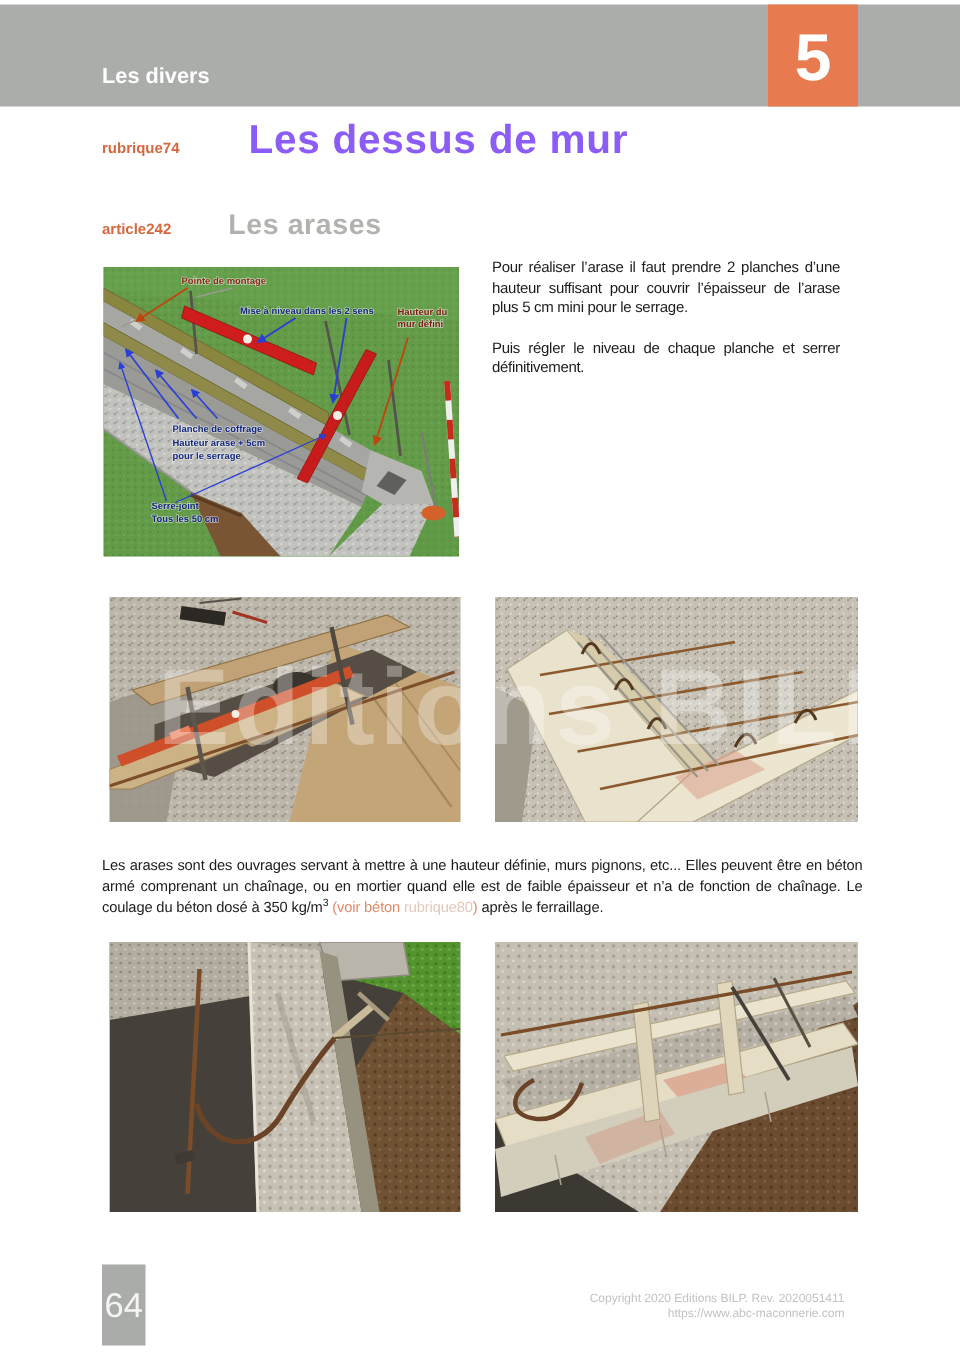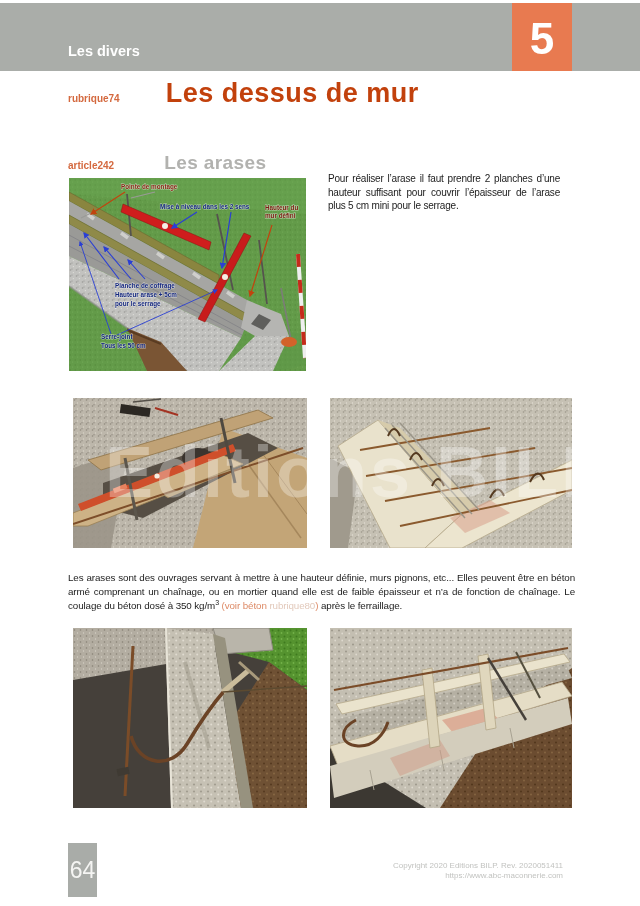"Les dessus de mur" .t1 { color: #c2410c -> #8b5cf6 }
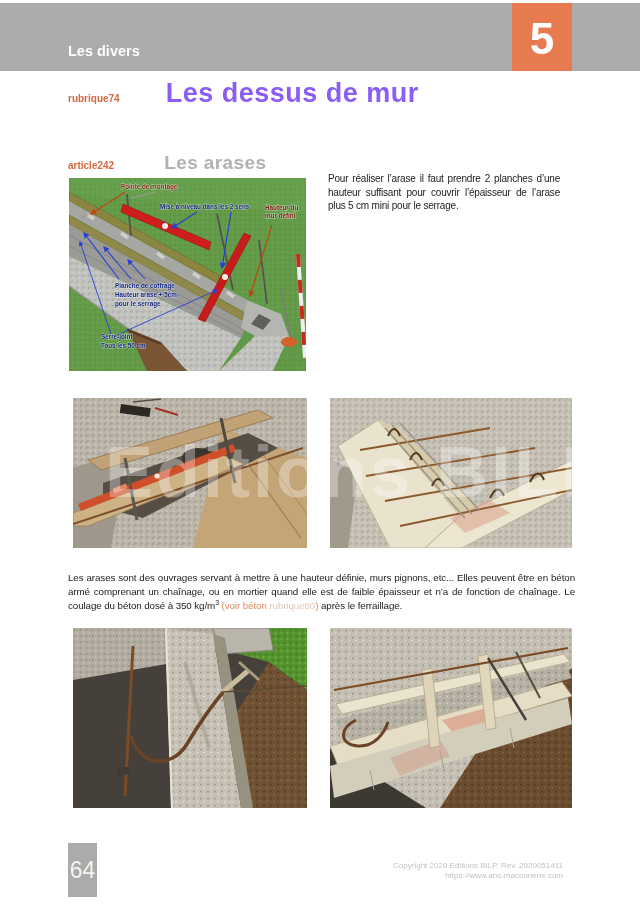"Les arases" .t2 { margin: 12px -> 0 }
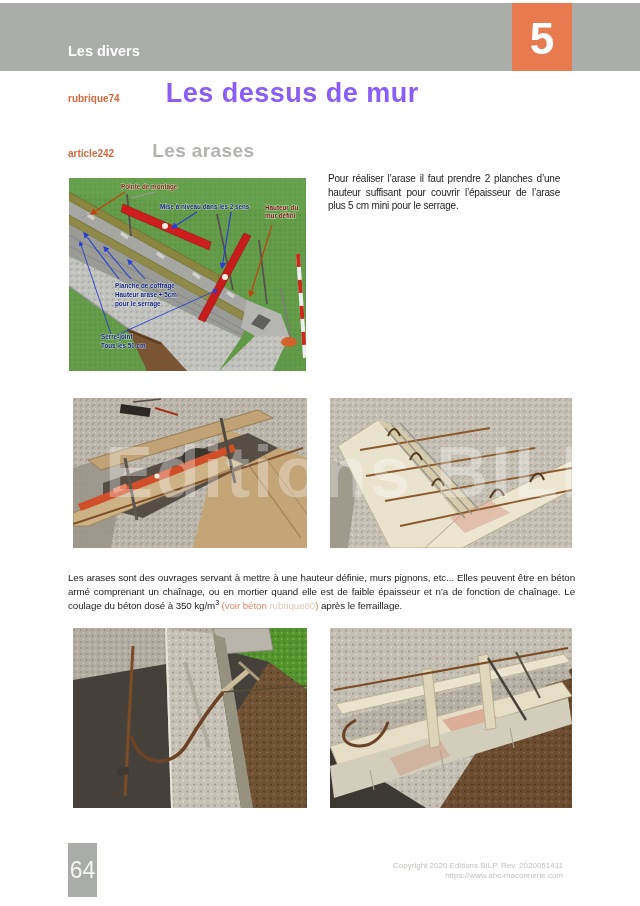"Puis régler le niveau de" p { html: none -> <p>Puis régler le niveau de chaque planche et serrer définitivement.</p> }
